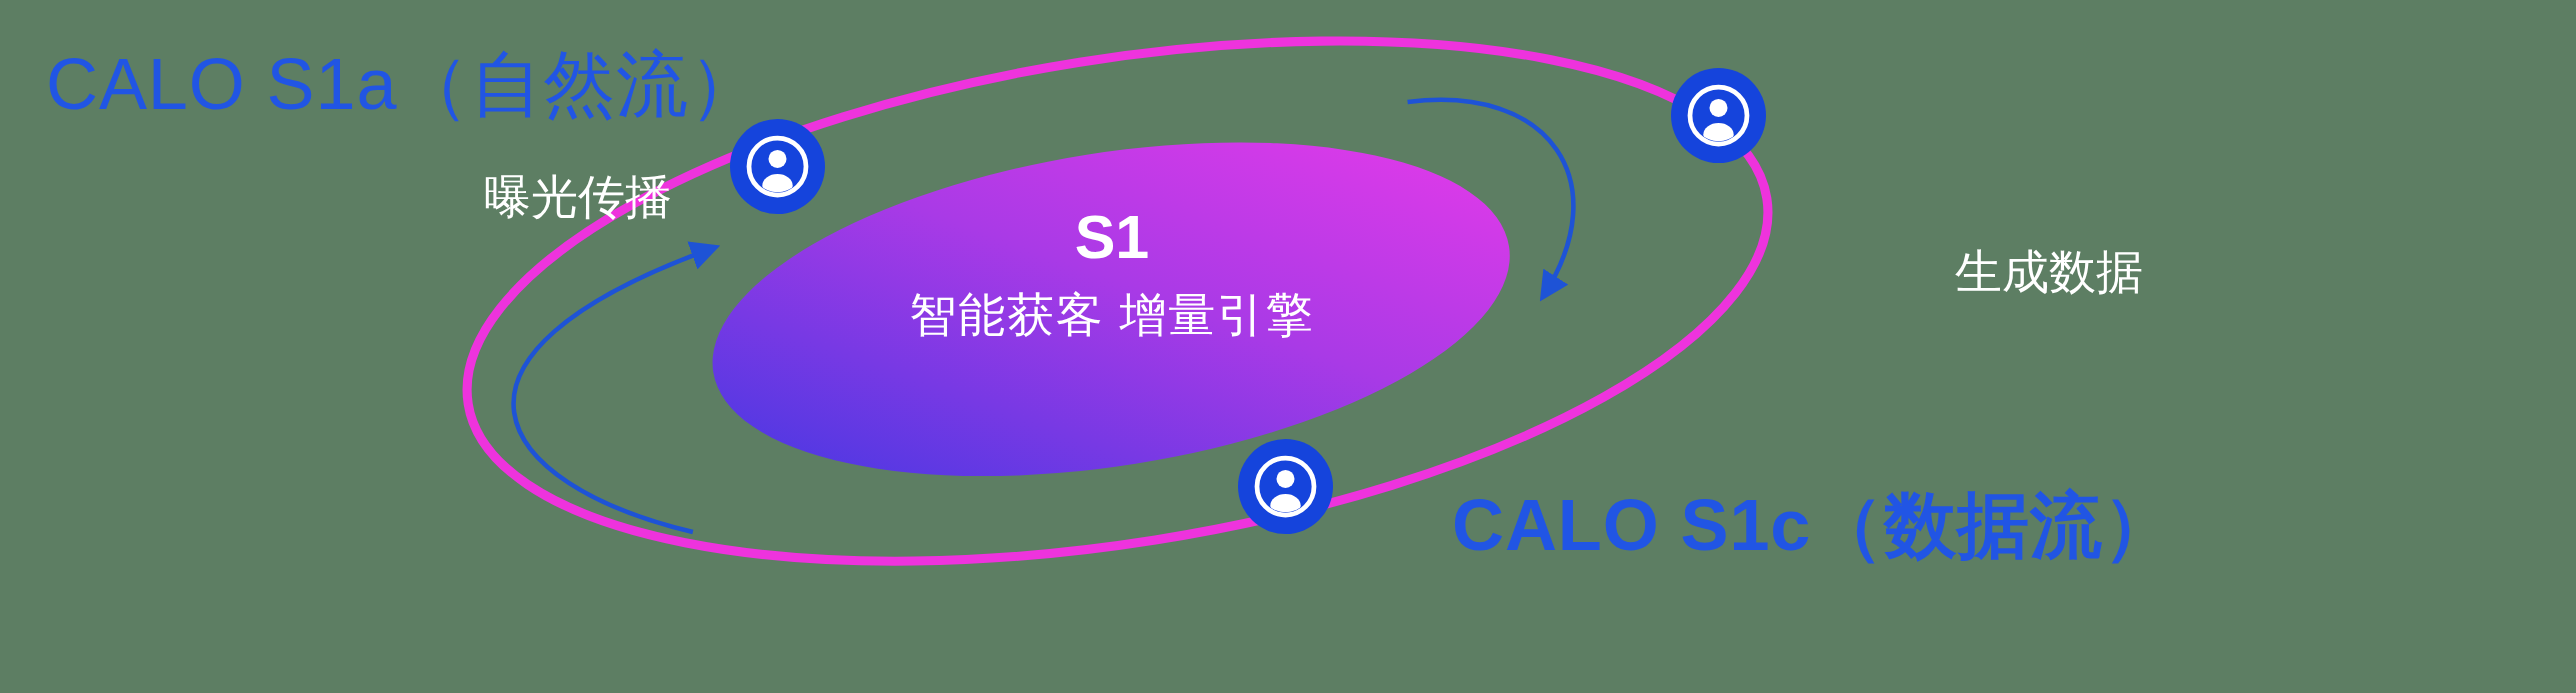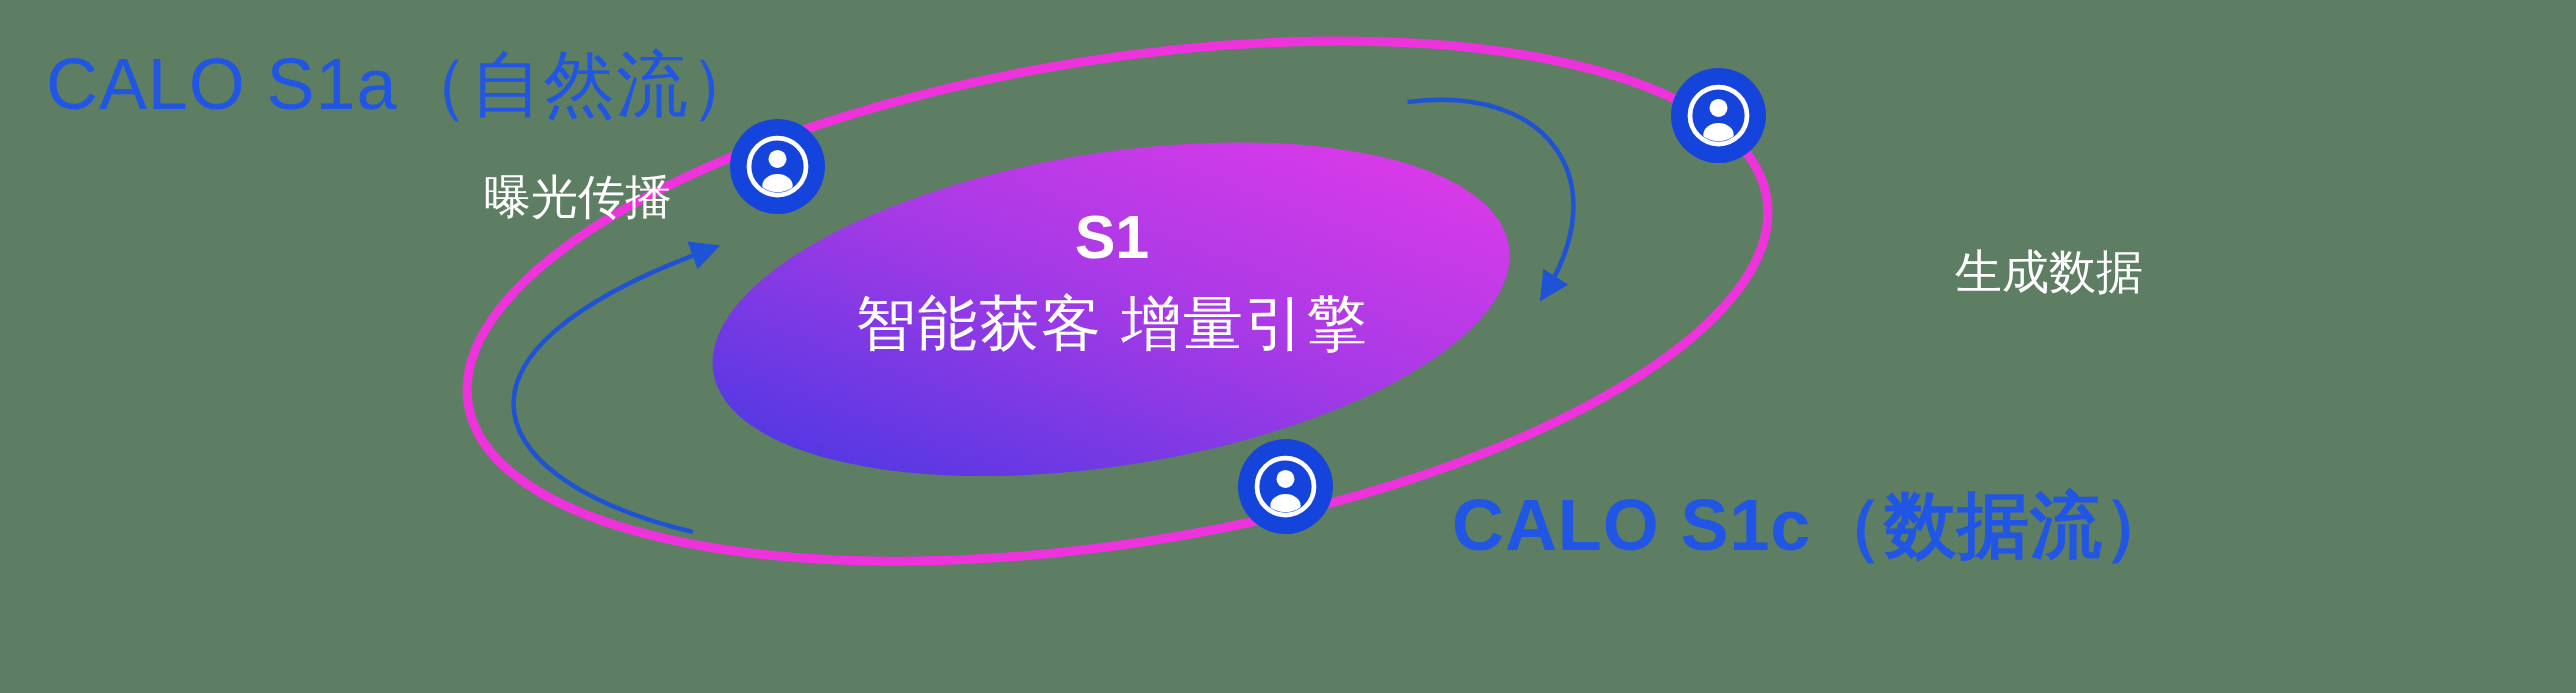"智能获客 增量引擎" .core-subtitle { font-size: 60px -> 47px }
